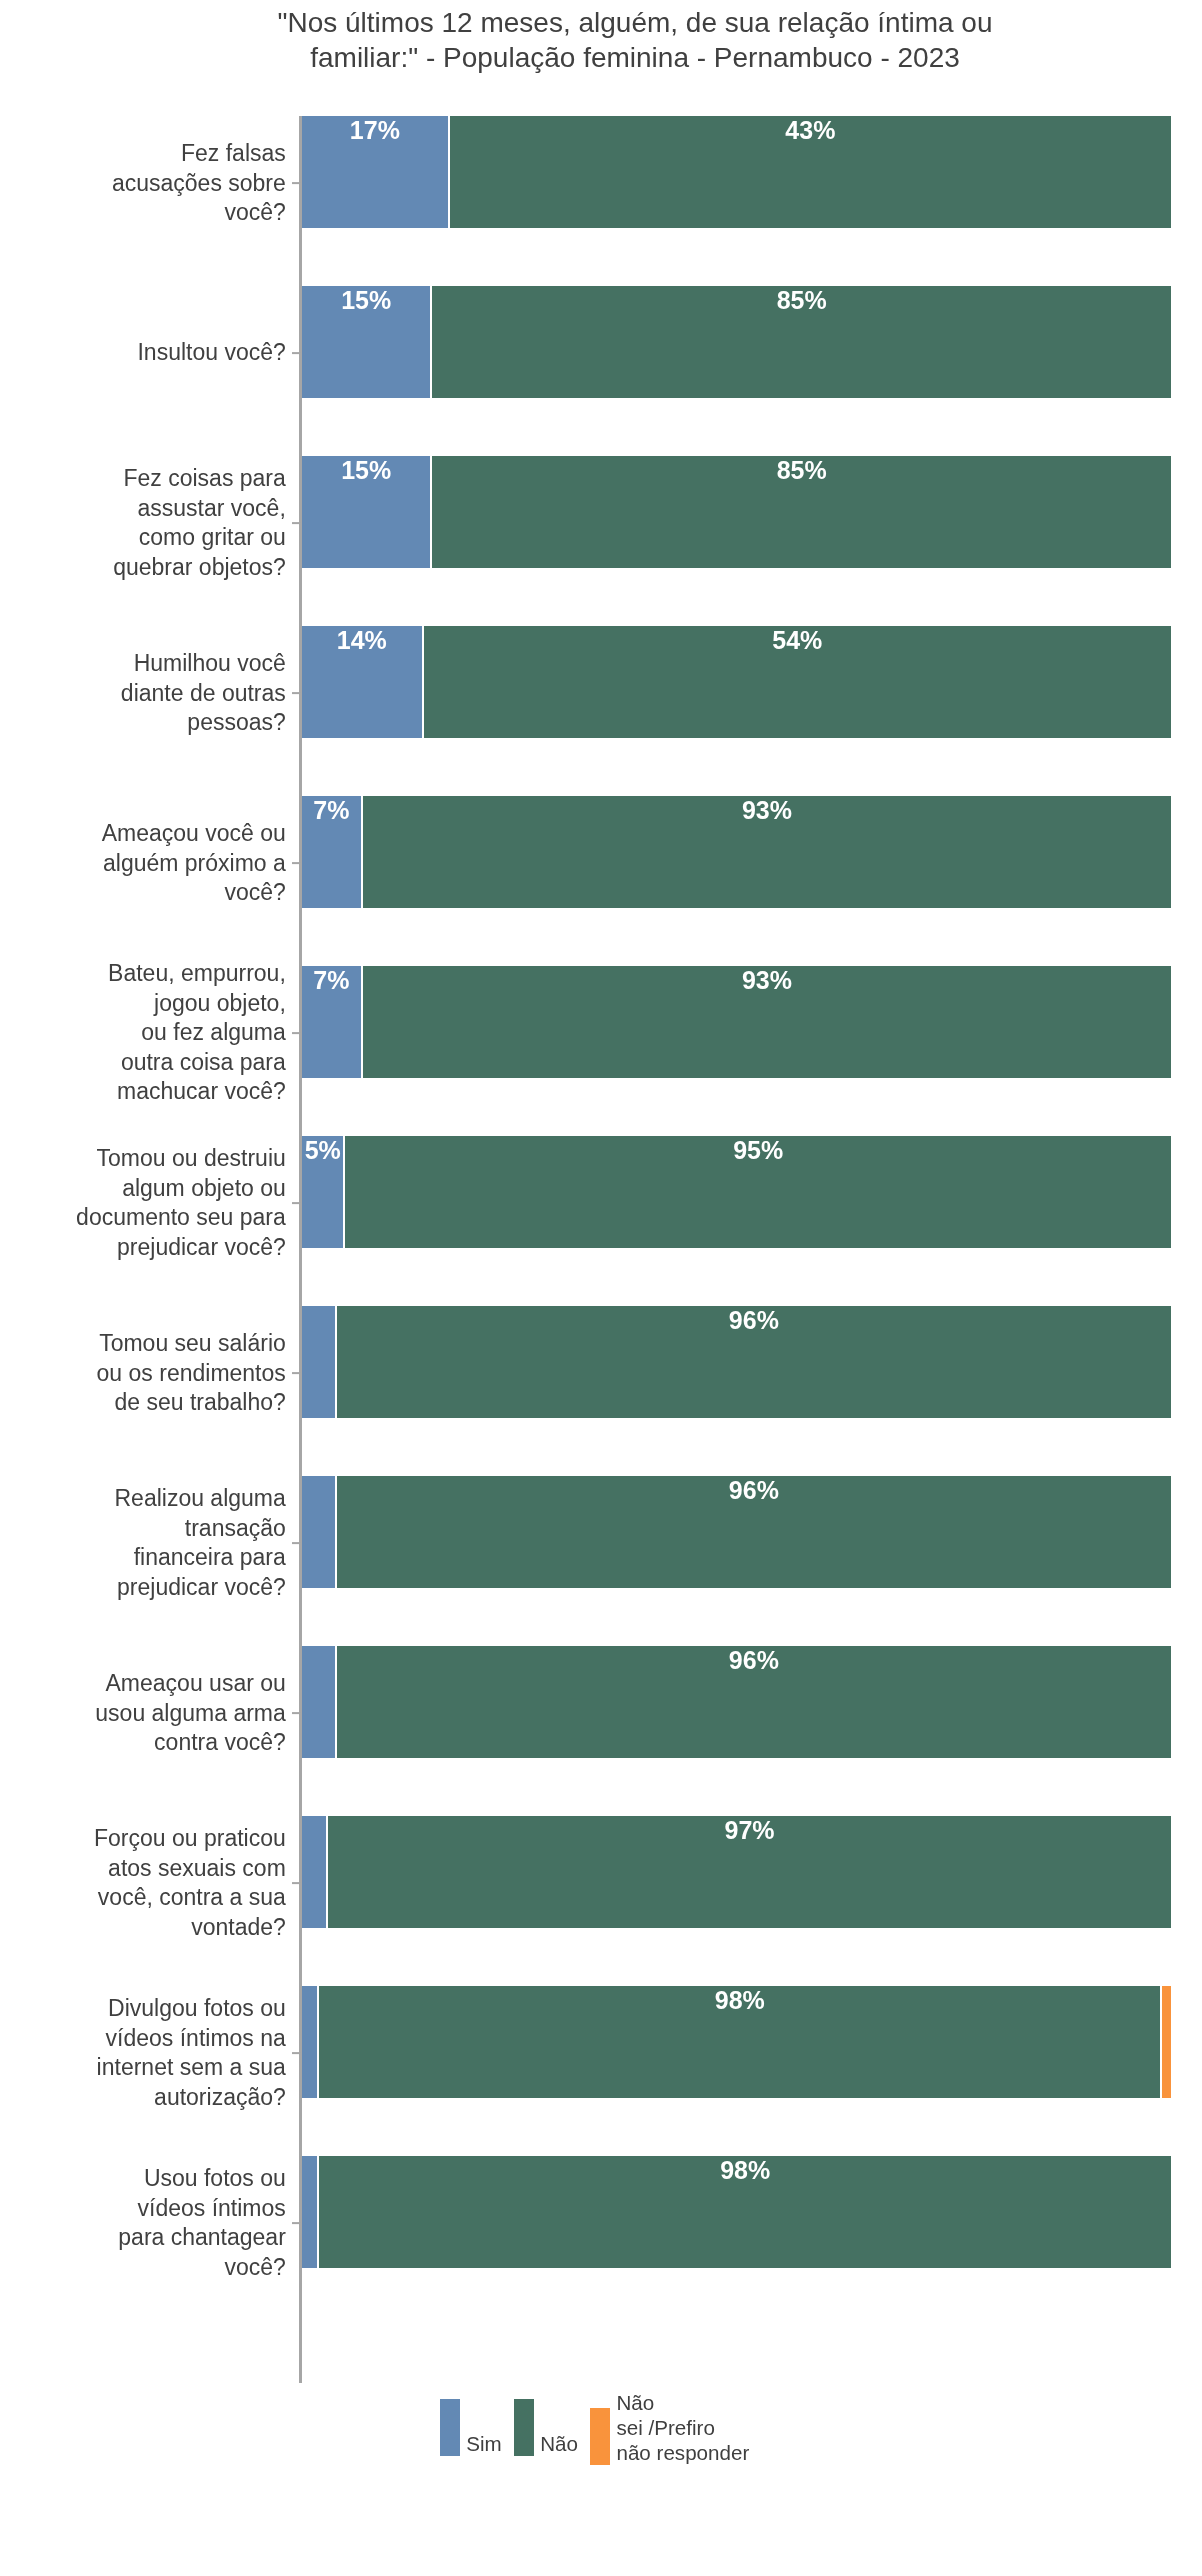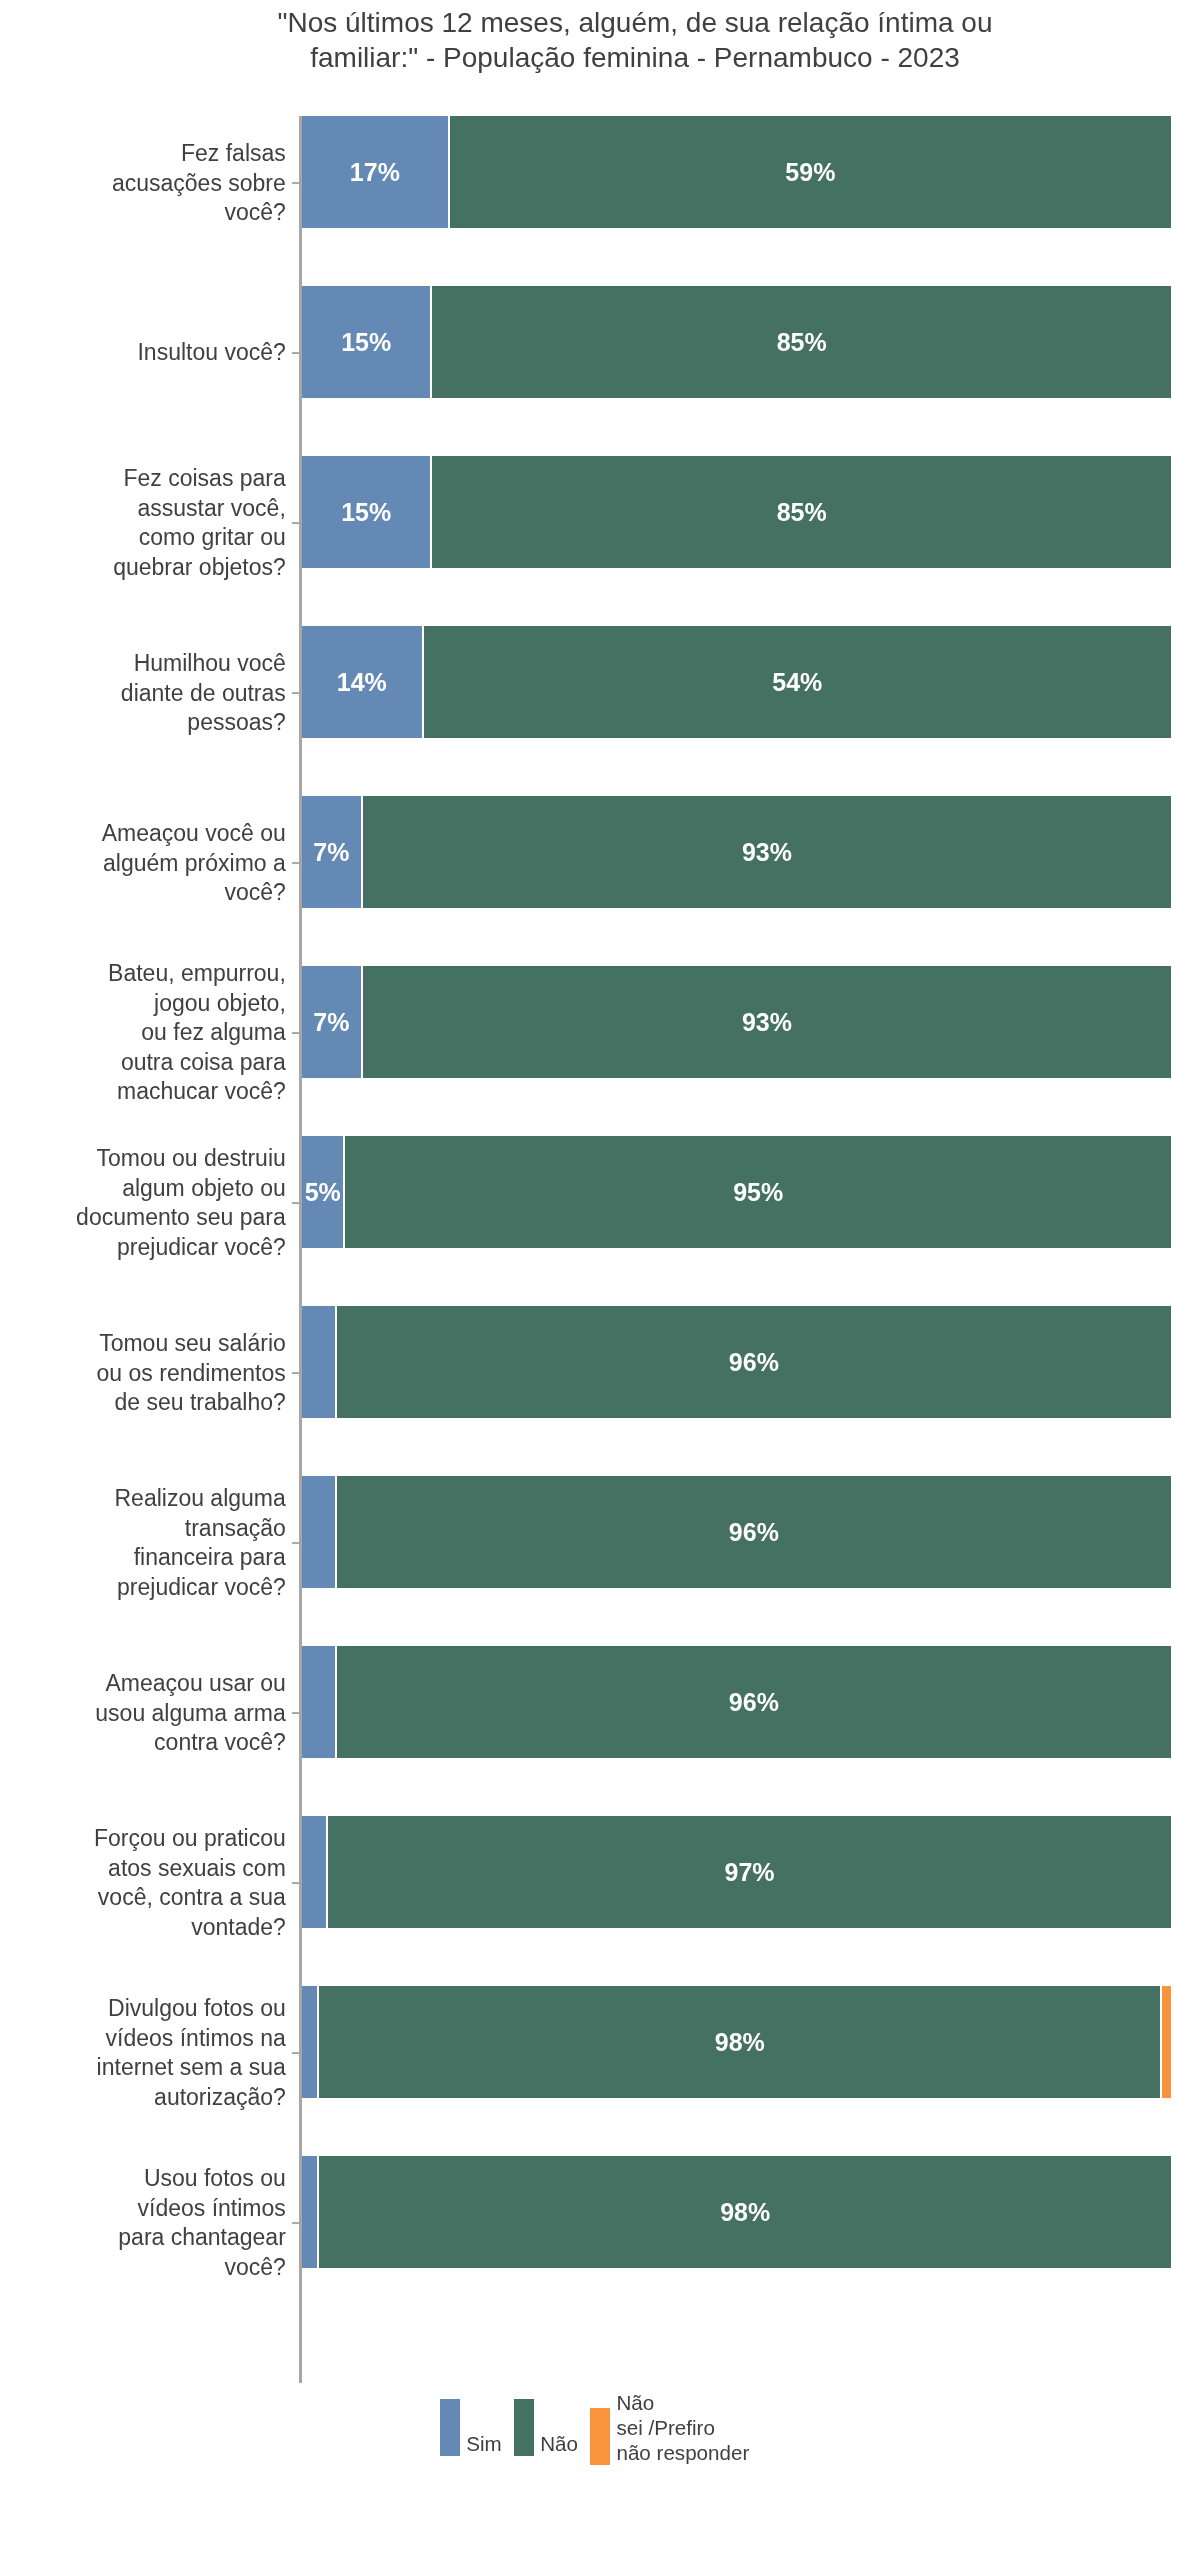"17%" .seg { align-items: center -> flex-start }
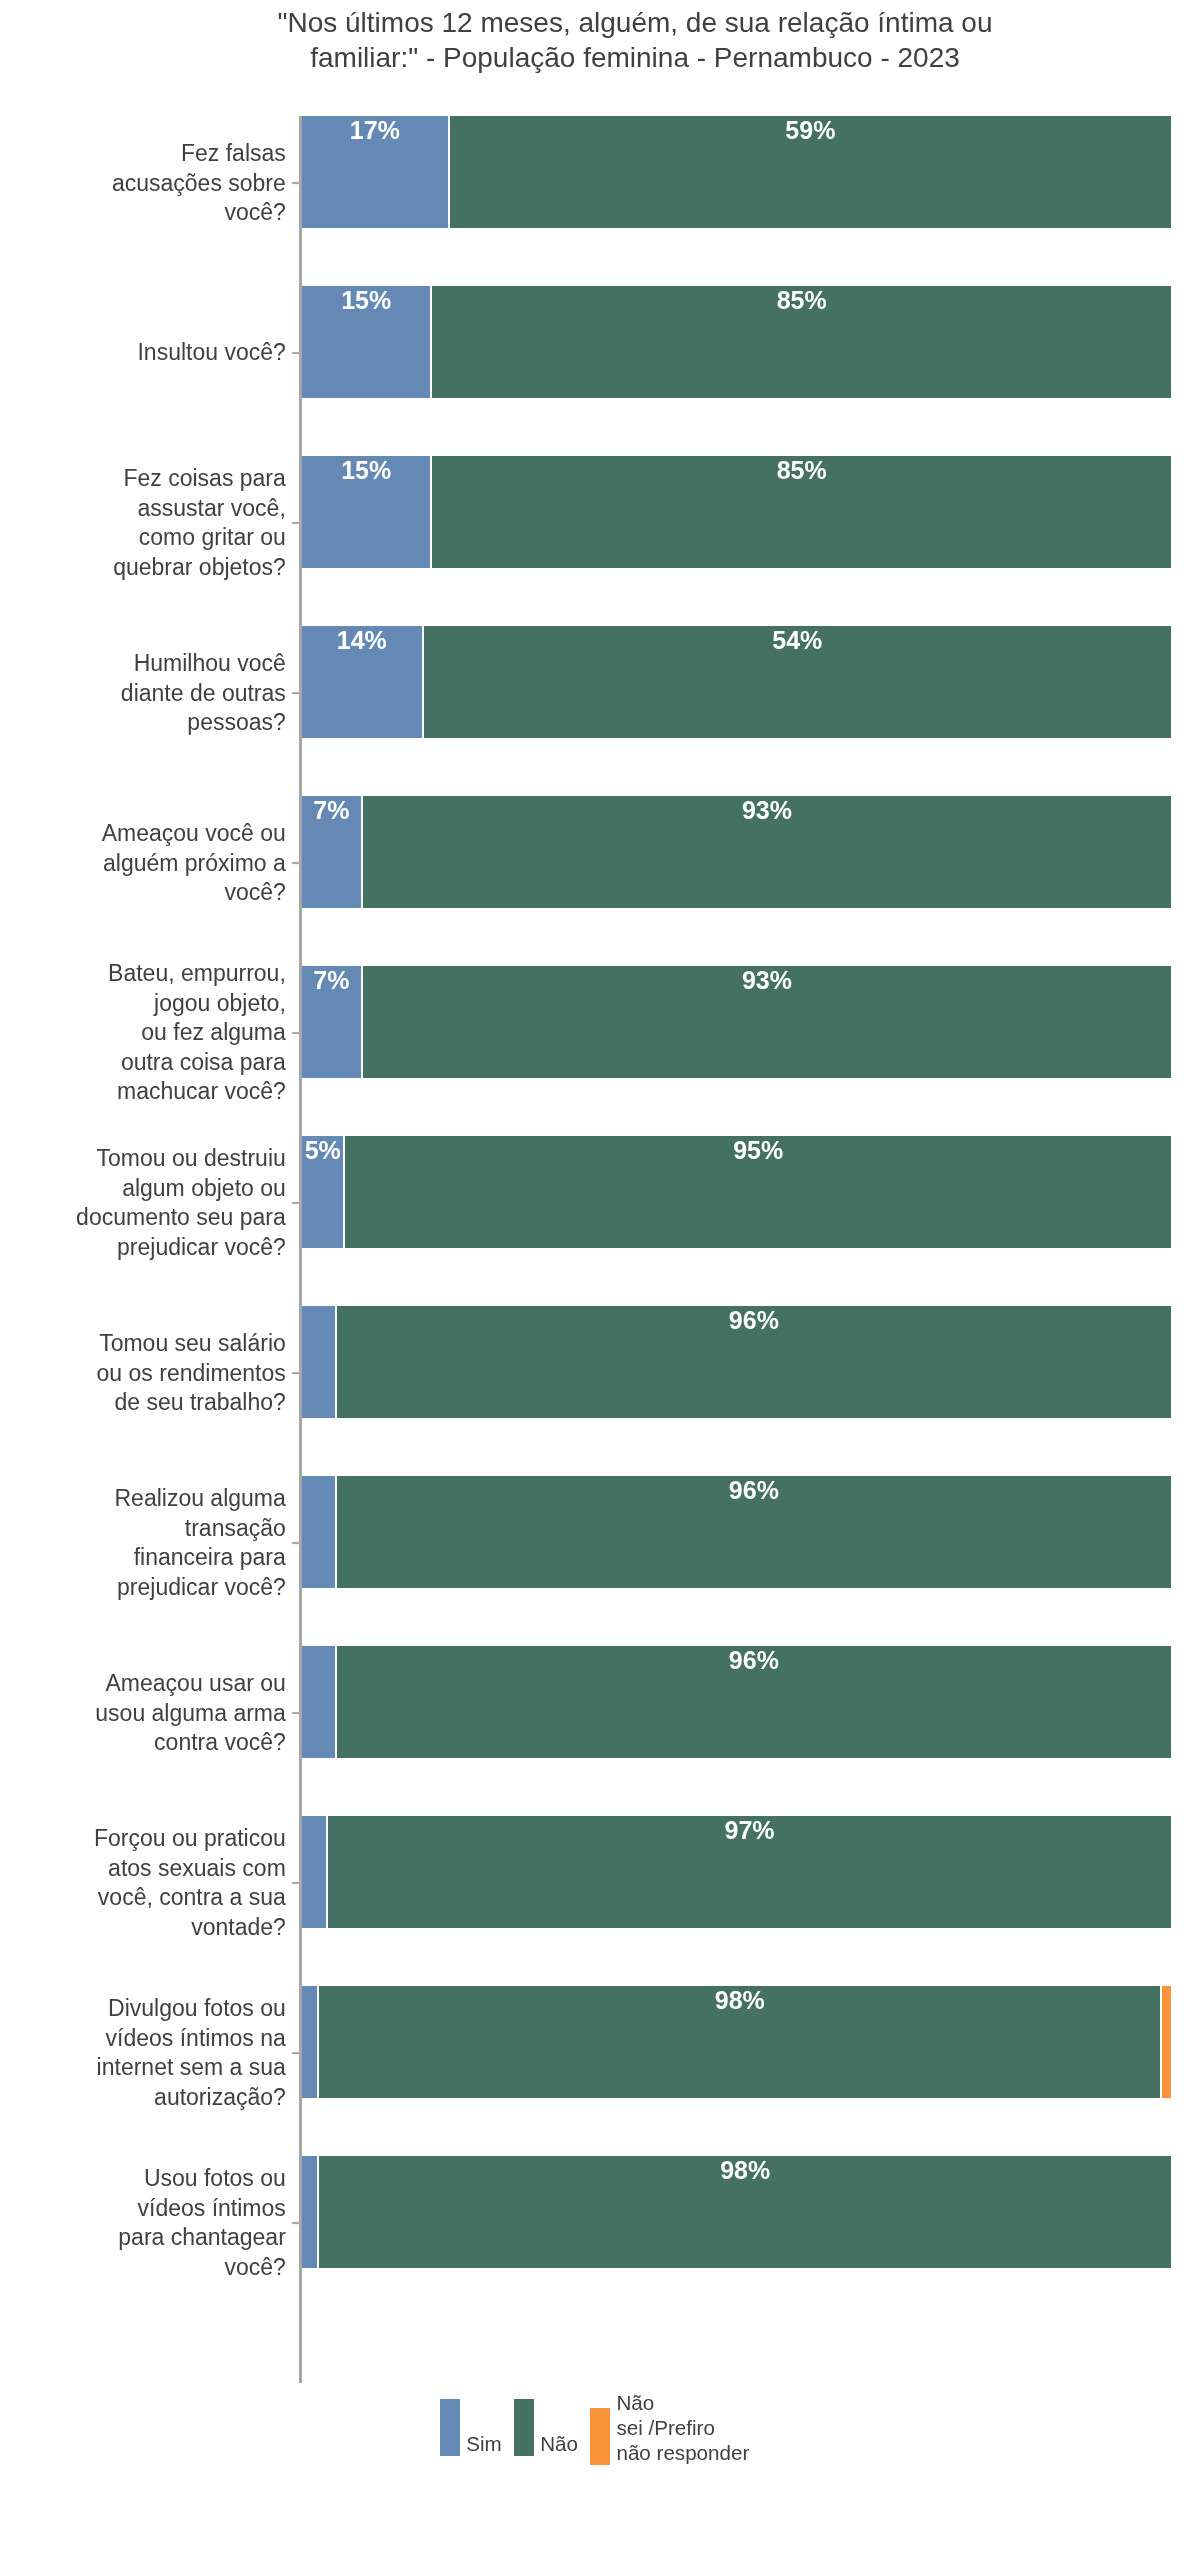"59%" span.seg-val { text: 59% -> 43% }
